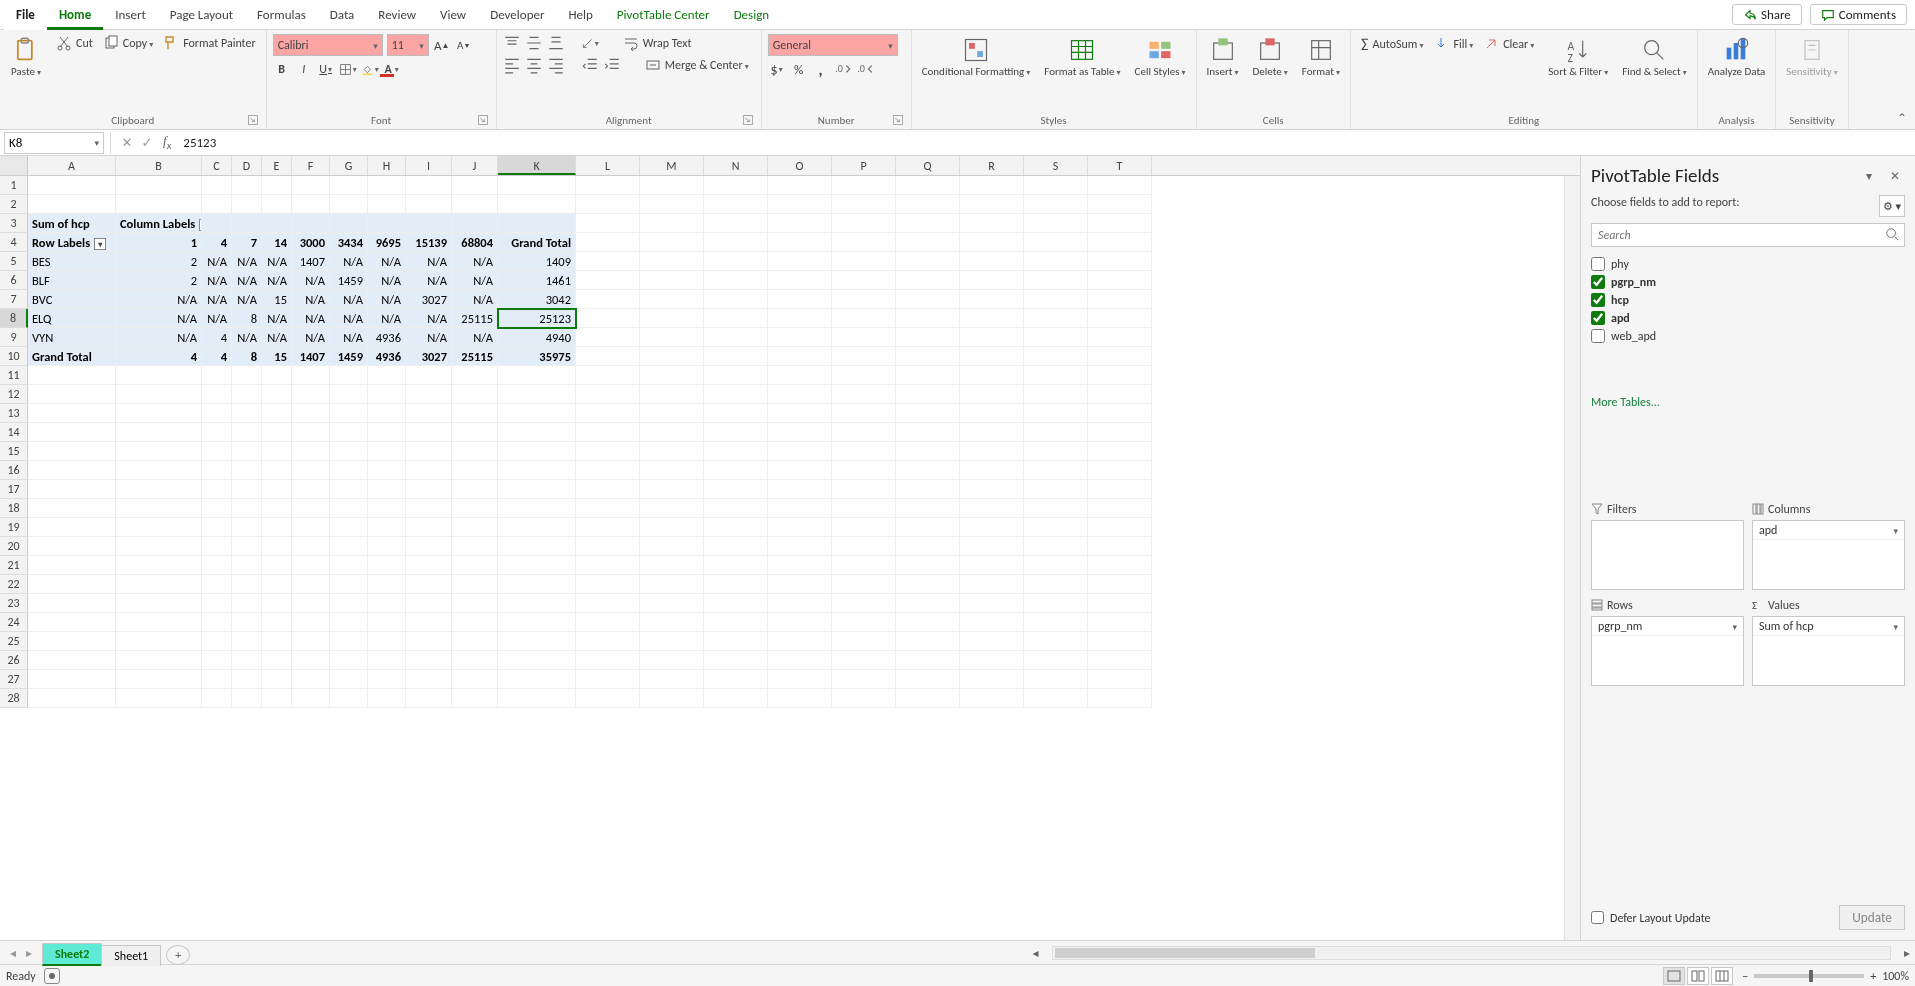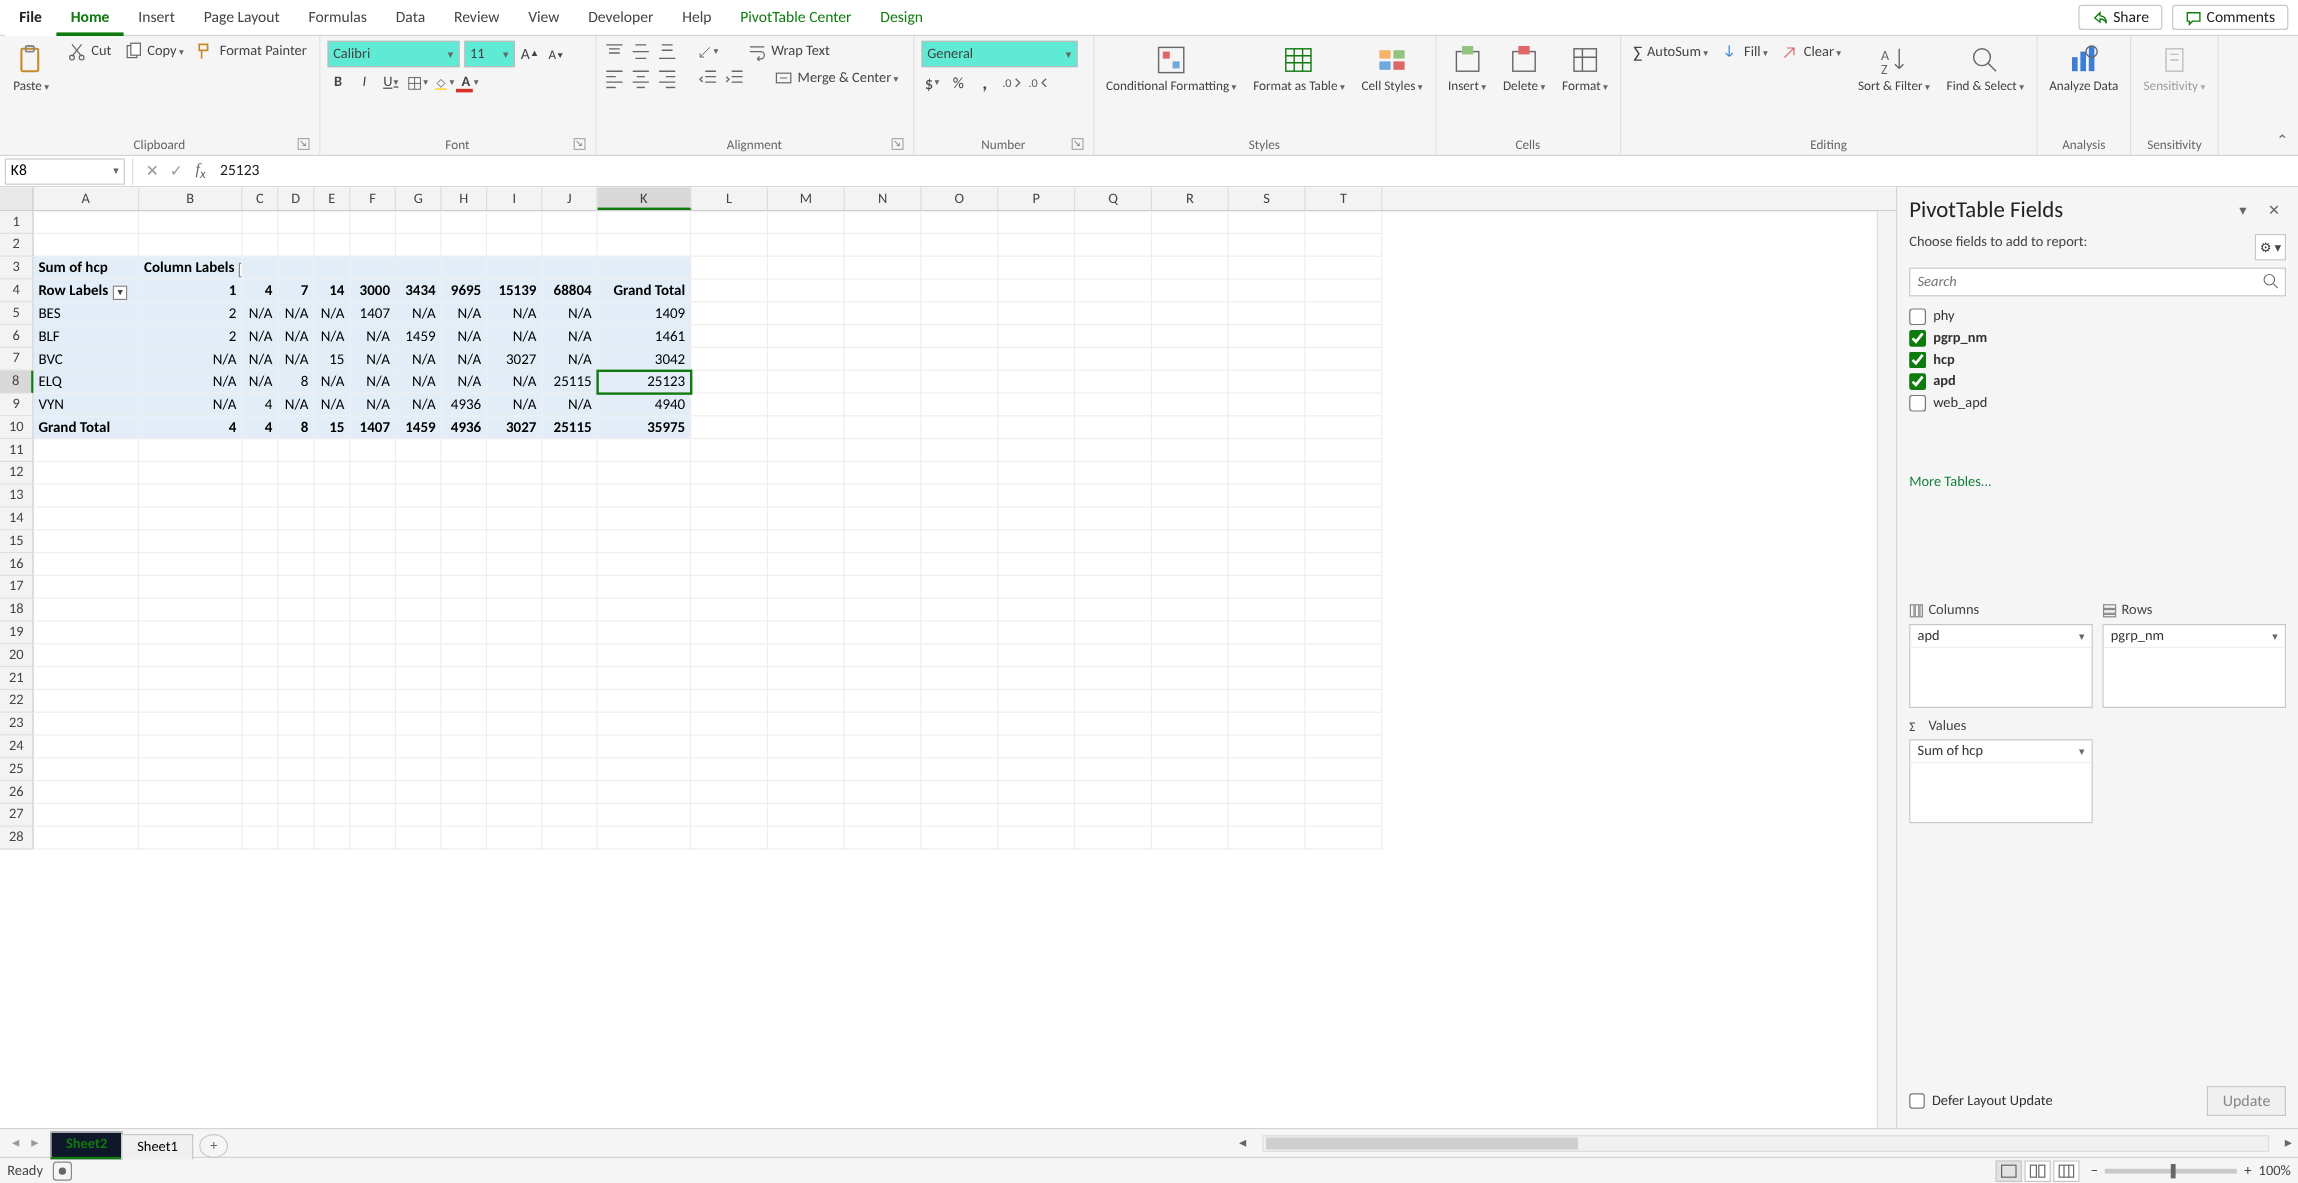"Calibri" .select-box { background: #5eead4 -> #fca5a5 }
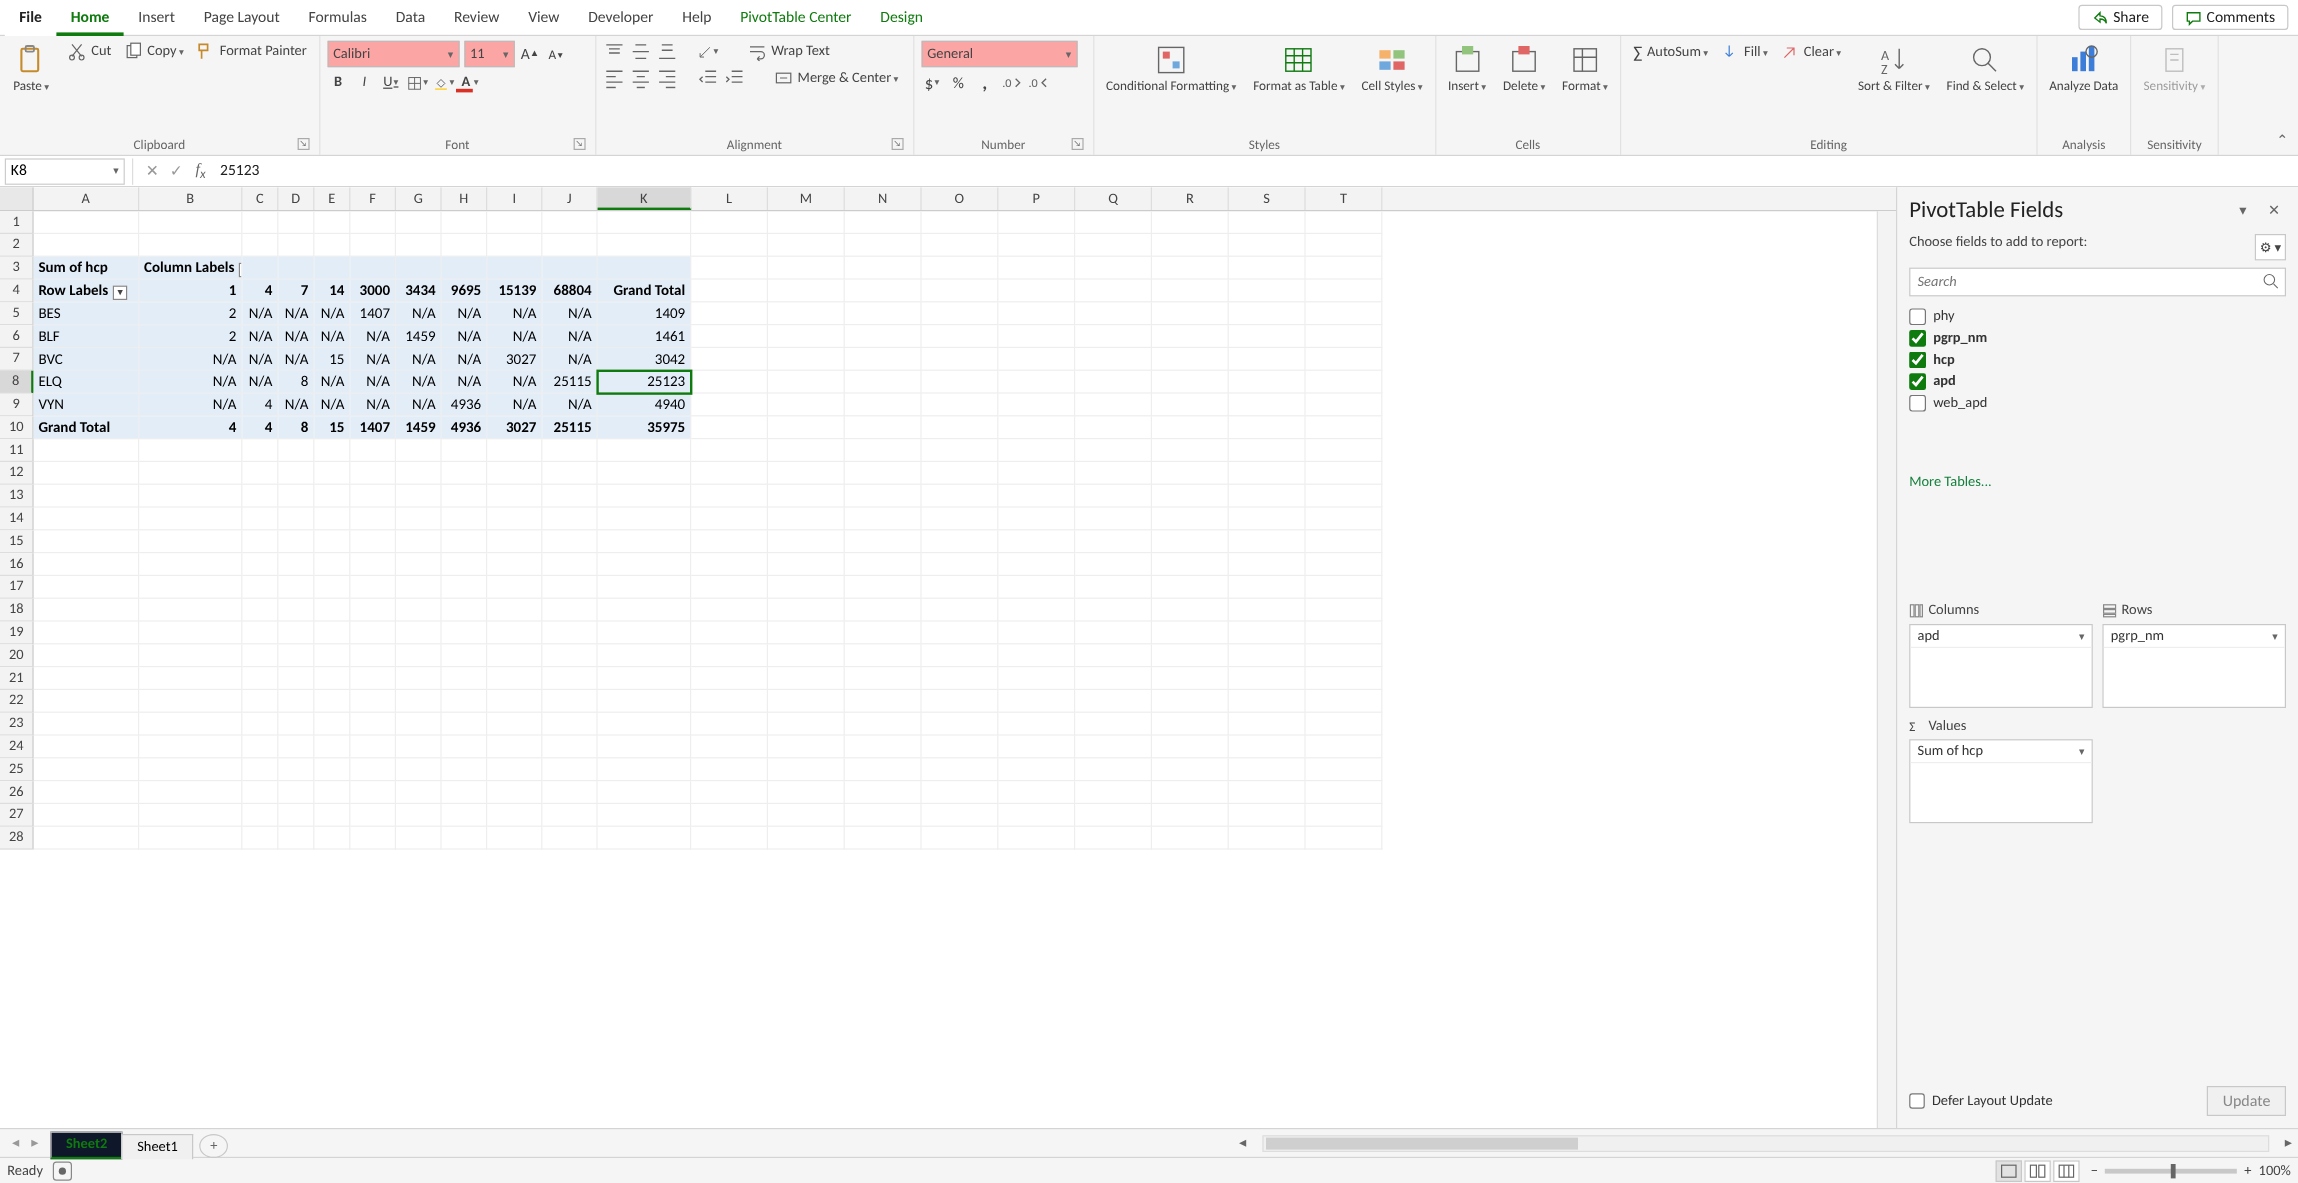"Filters" div.area { html: none -> <div> <div> <svg> <path></path> </svg> <span>Filters</span> </div> <div></div> </div> }
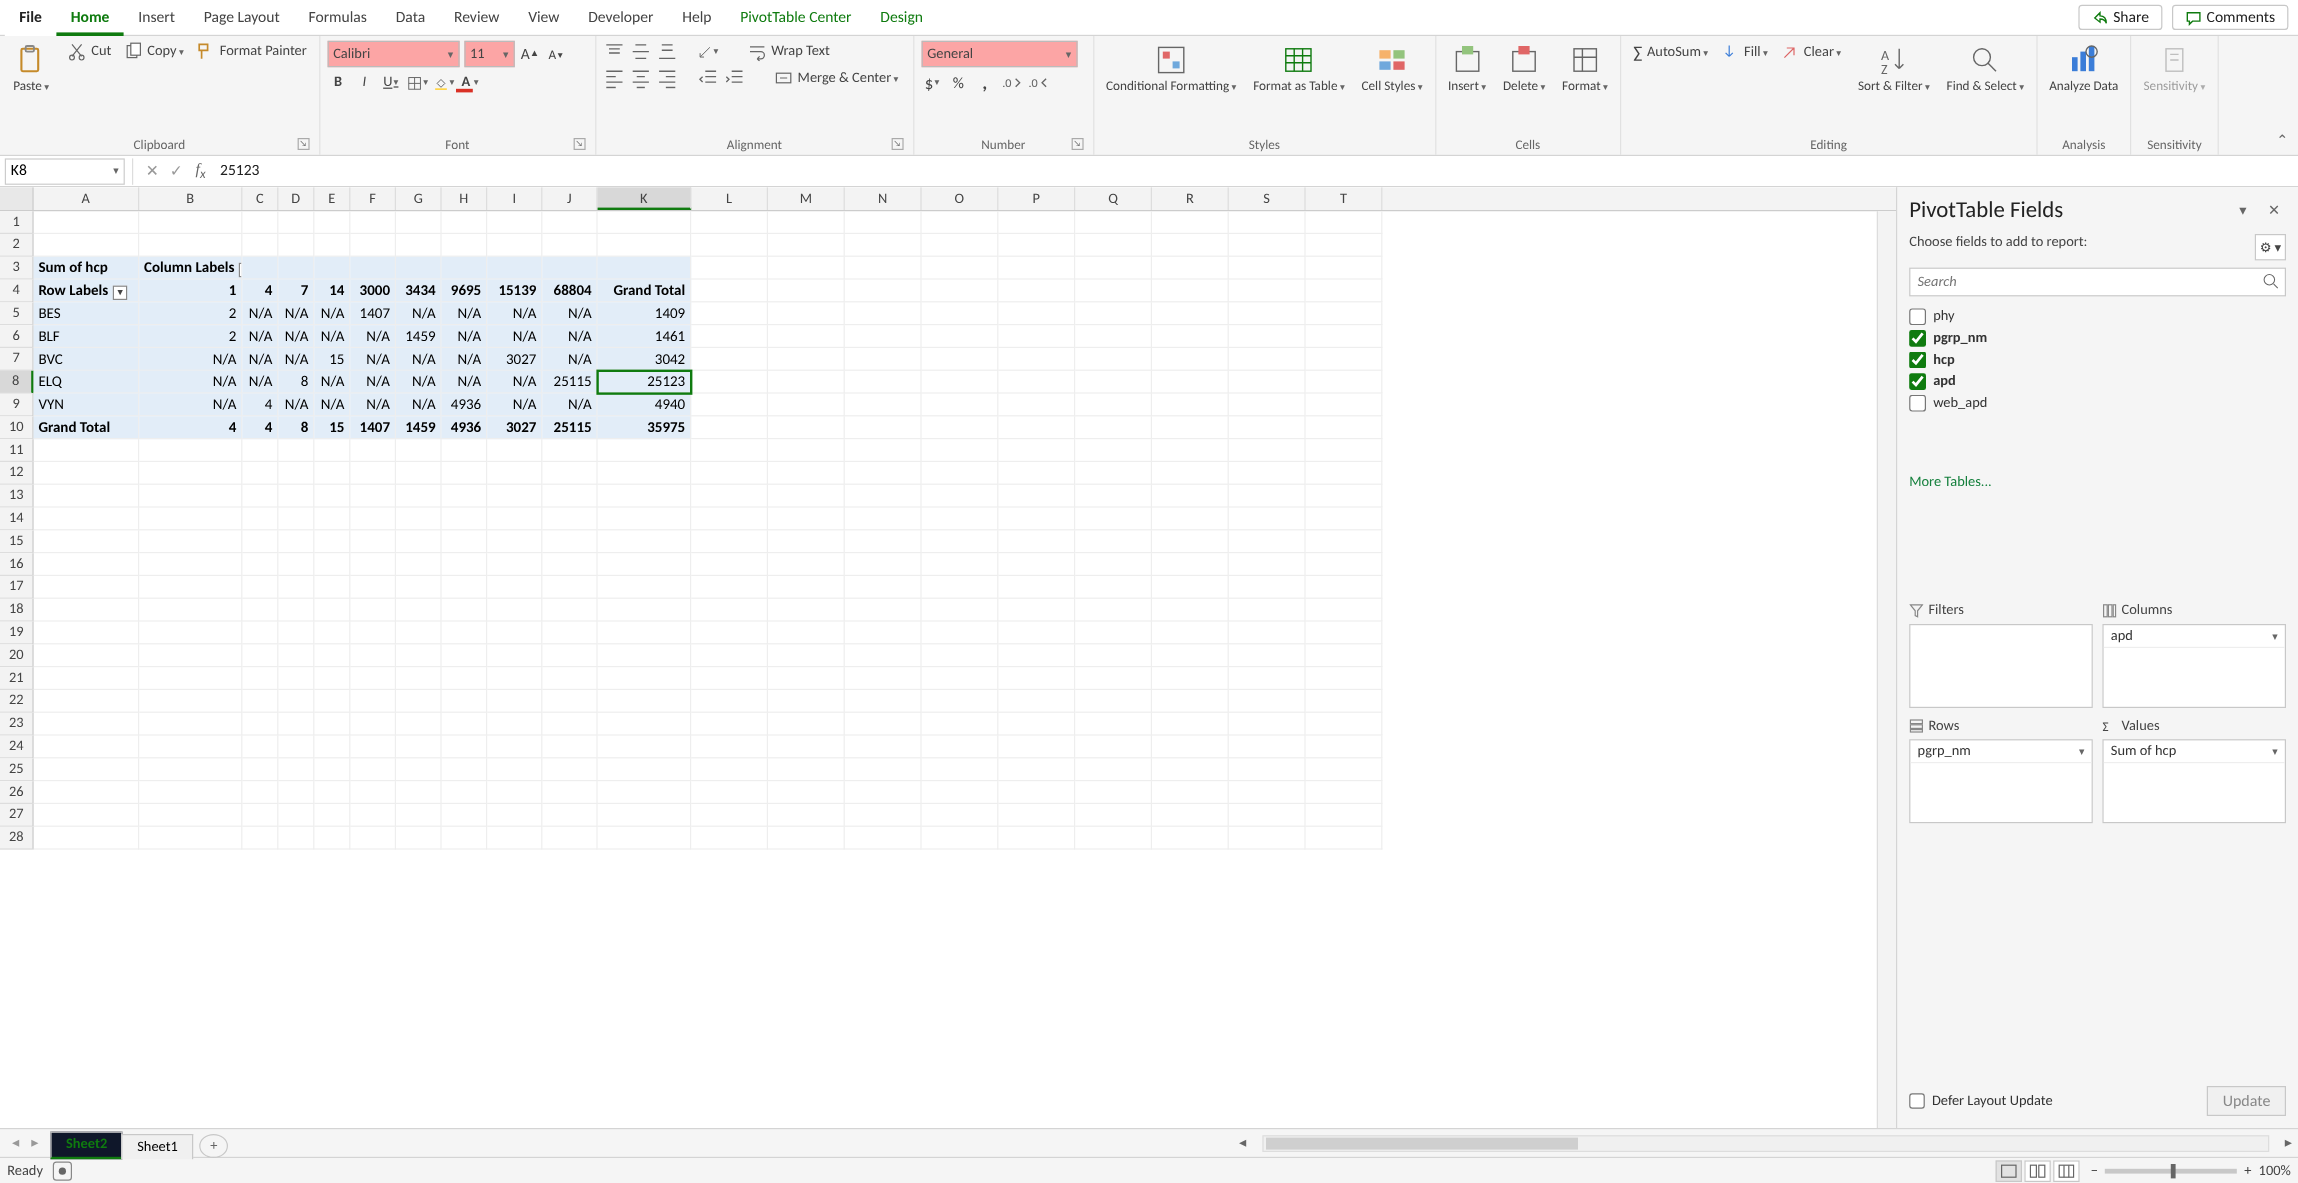"Sheet2" .sheet-tab.active { background: #0f172a -> #5eead4 }
